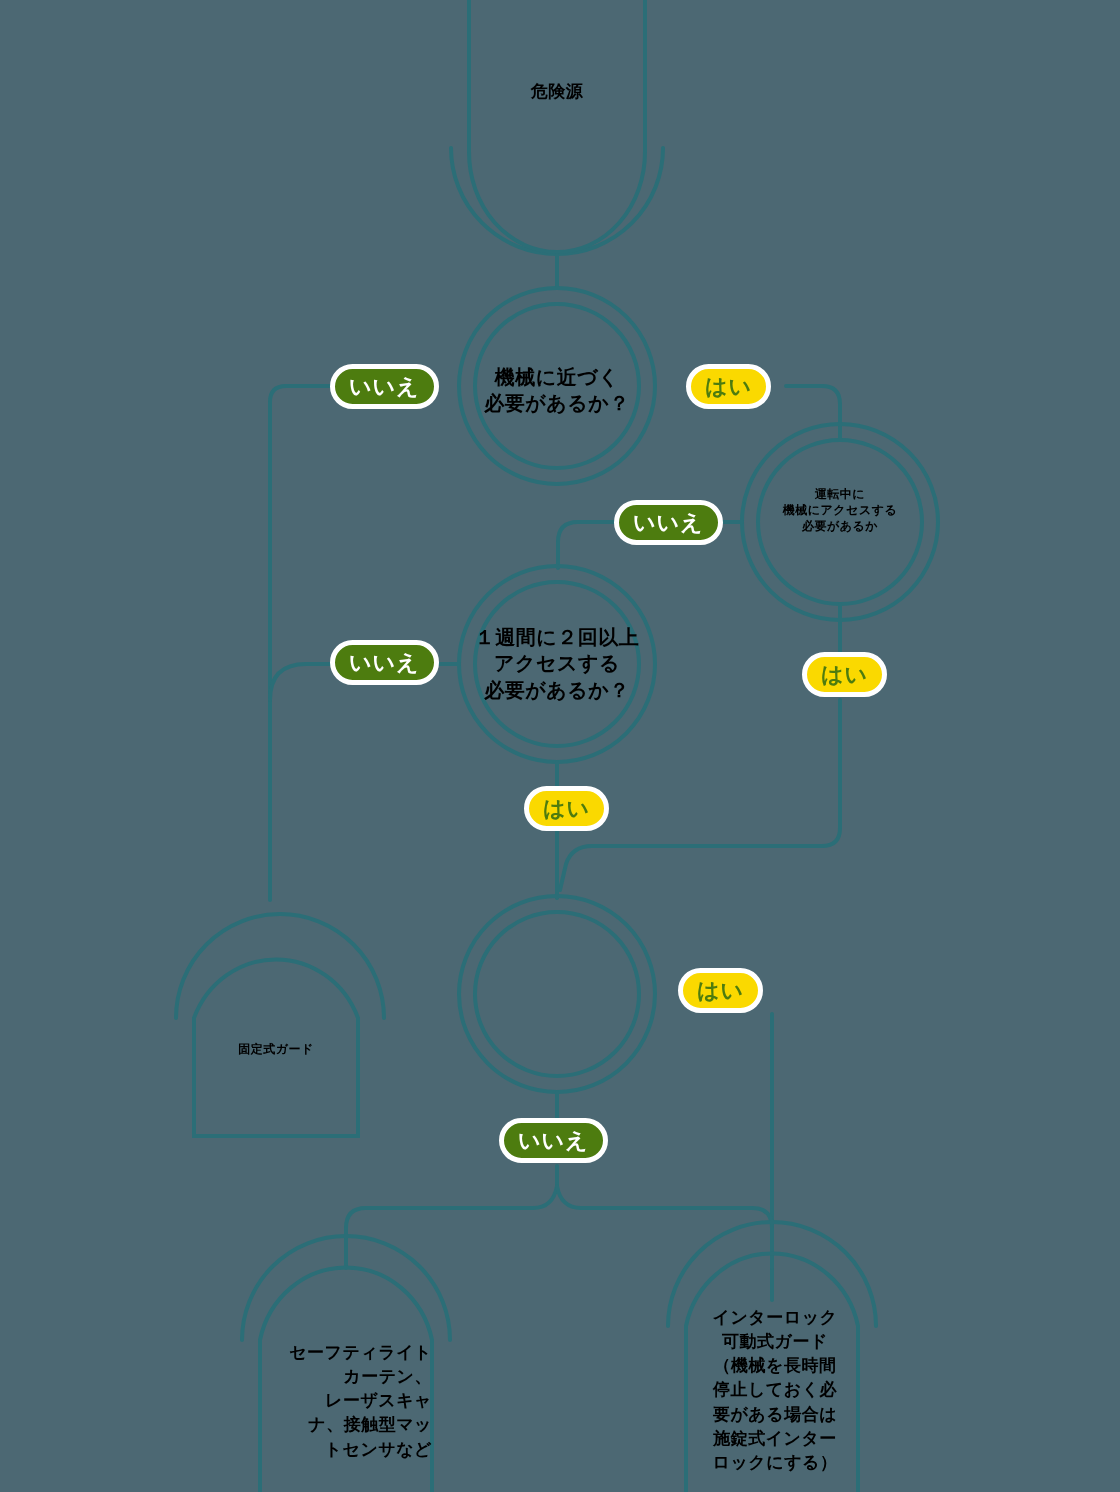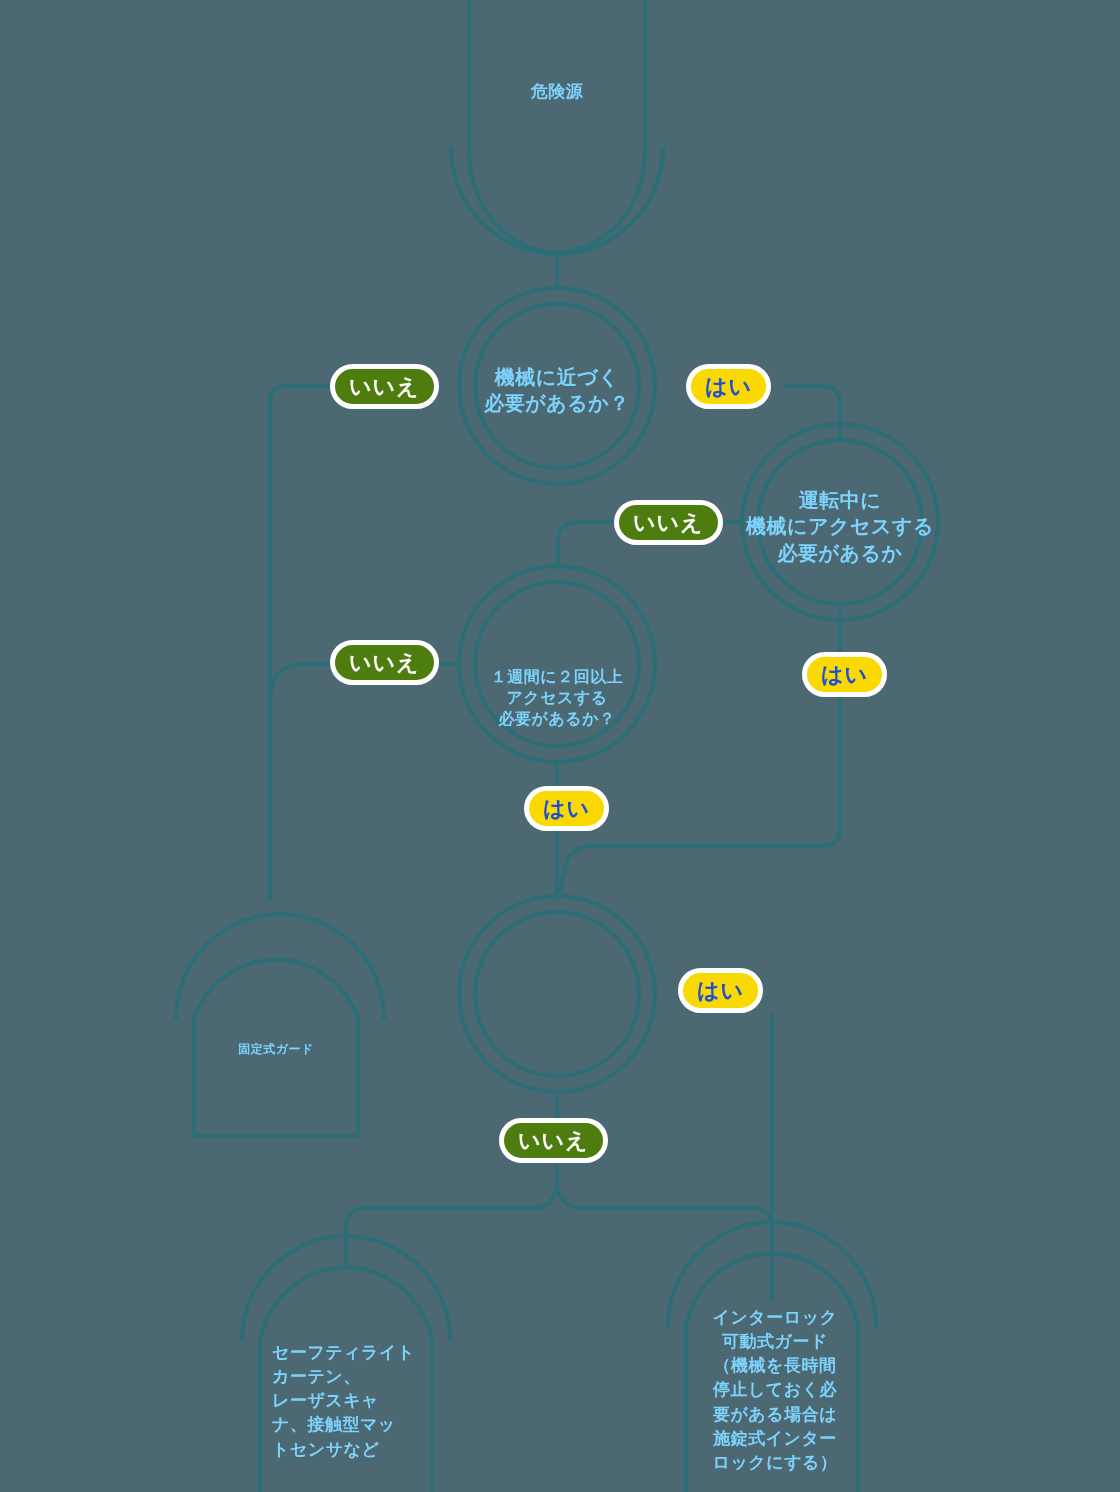"危険源" .node-label { color: #7dd3fc -> #000000 }
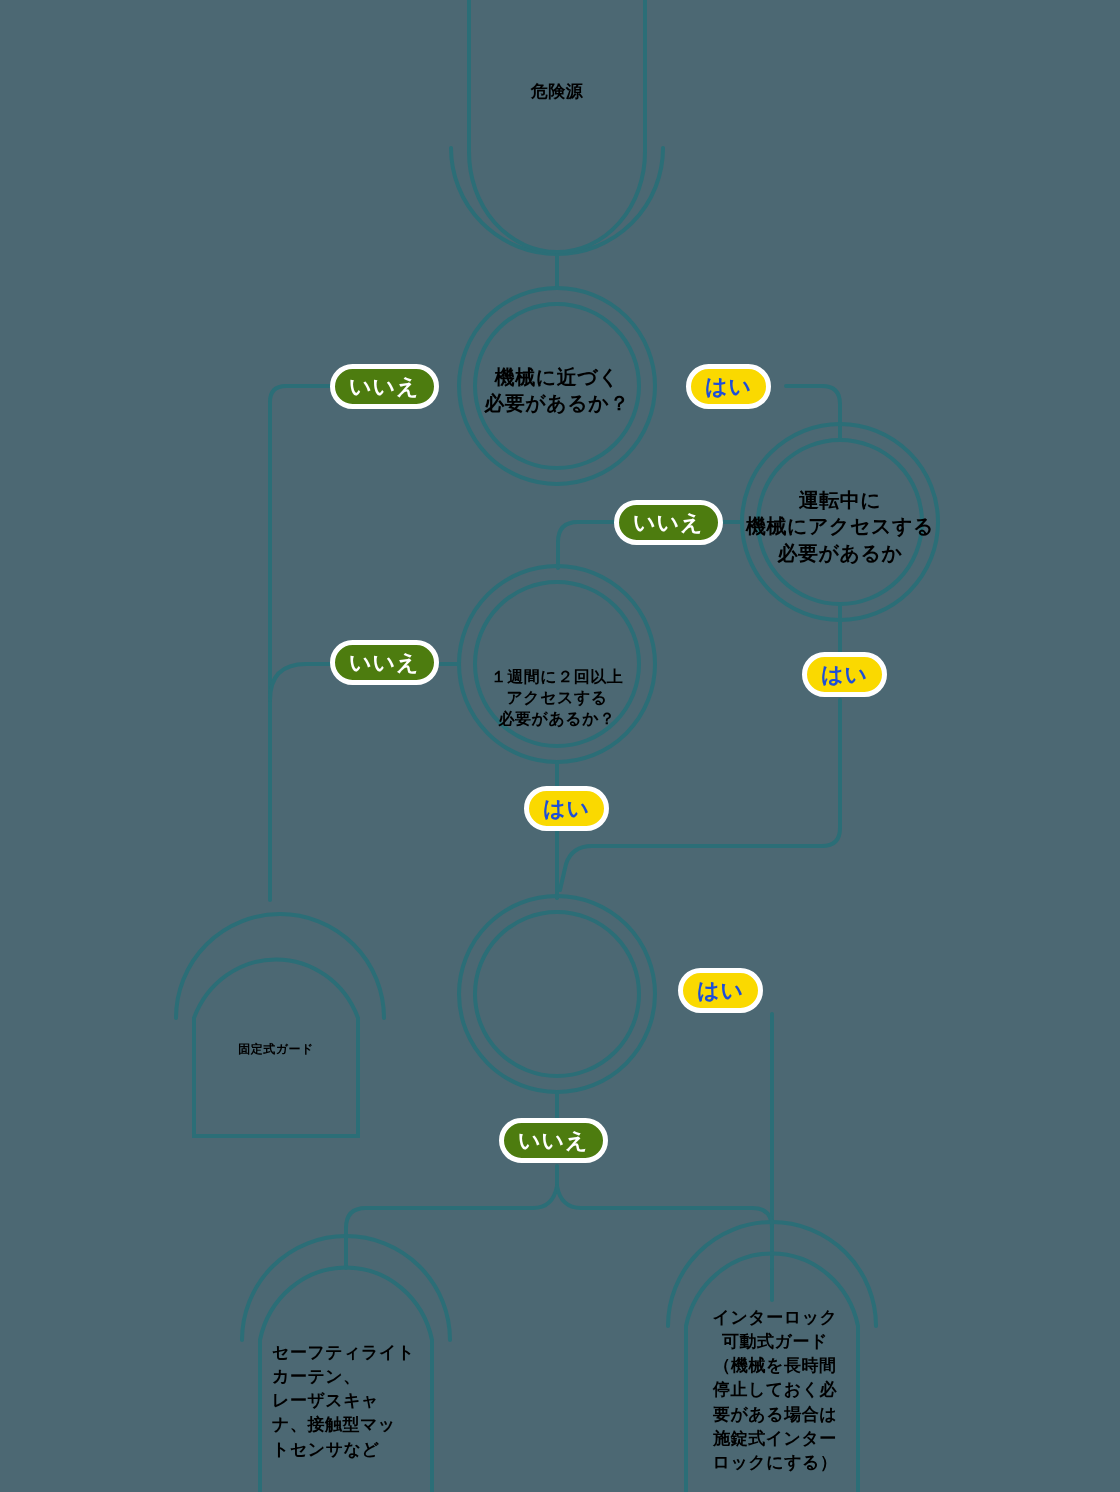"はい" .badge.yes { color: #1d4ed8 -> #4d7c0f }
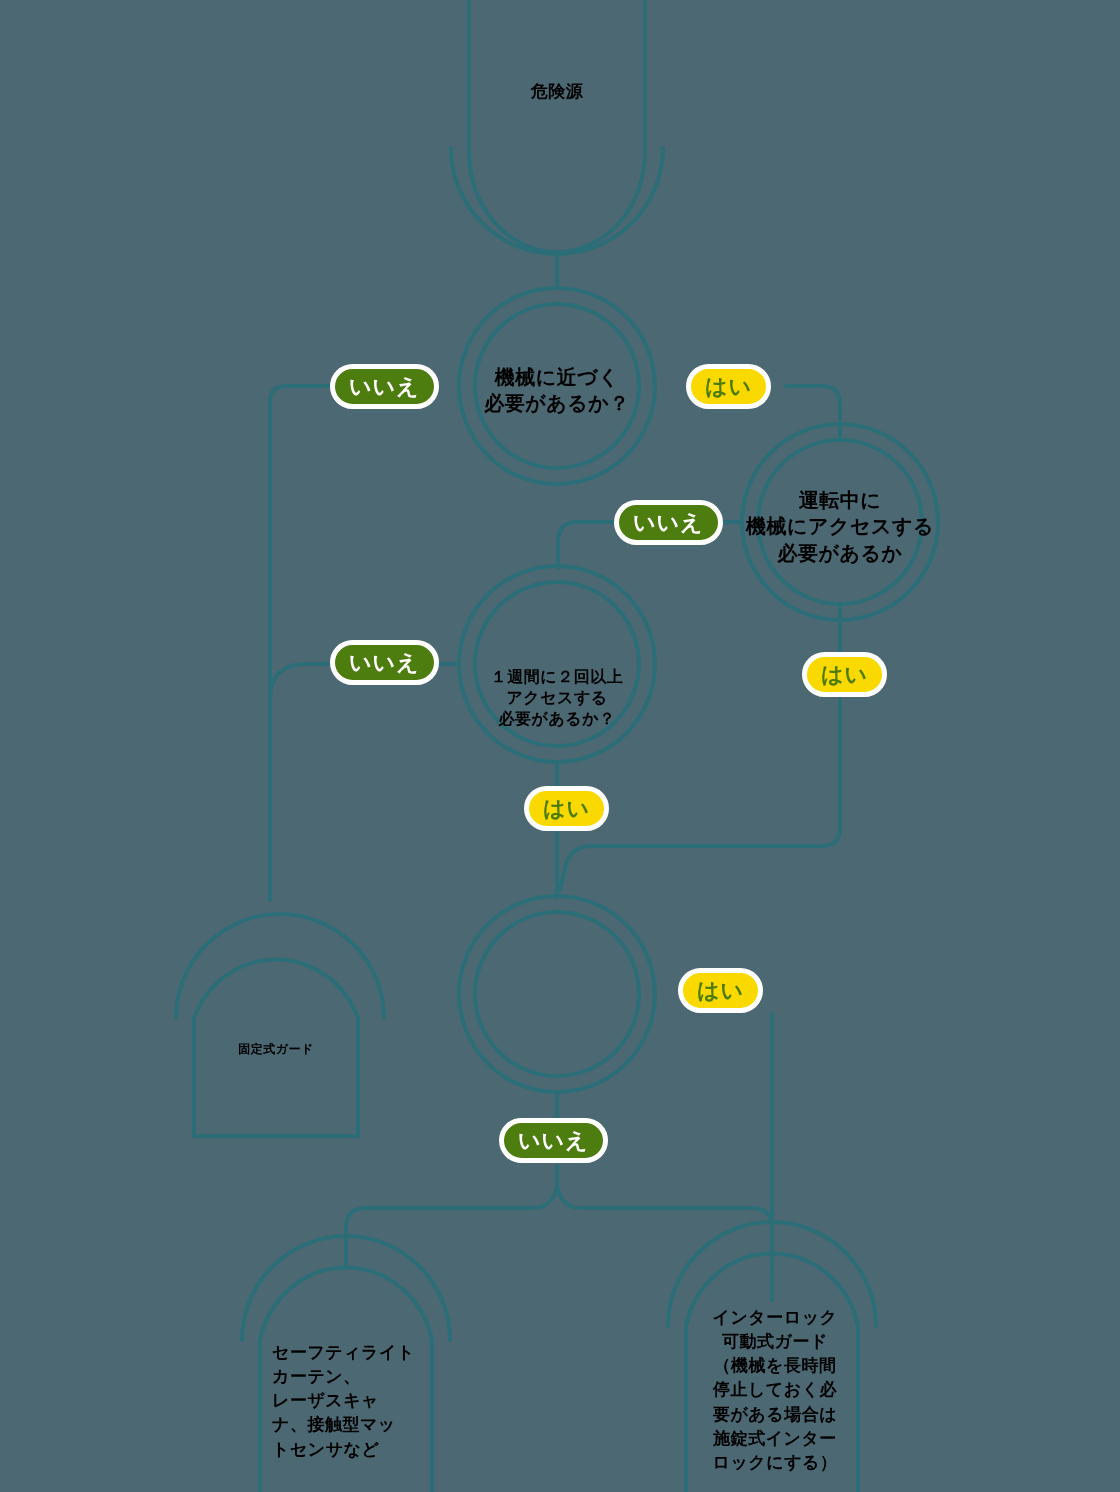"運転中に" div.node-label { font-size: 20px -> 12px }
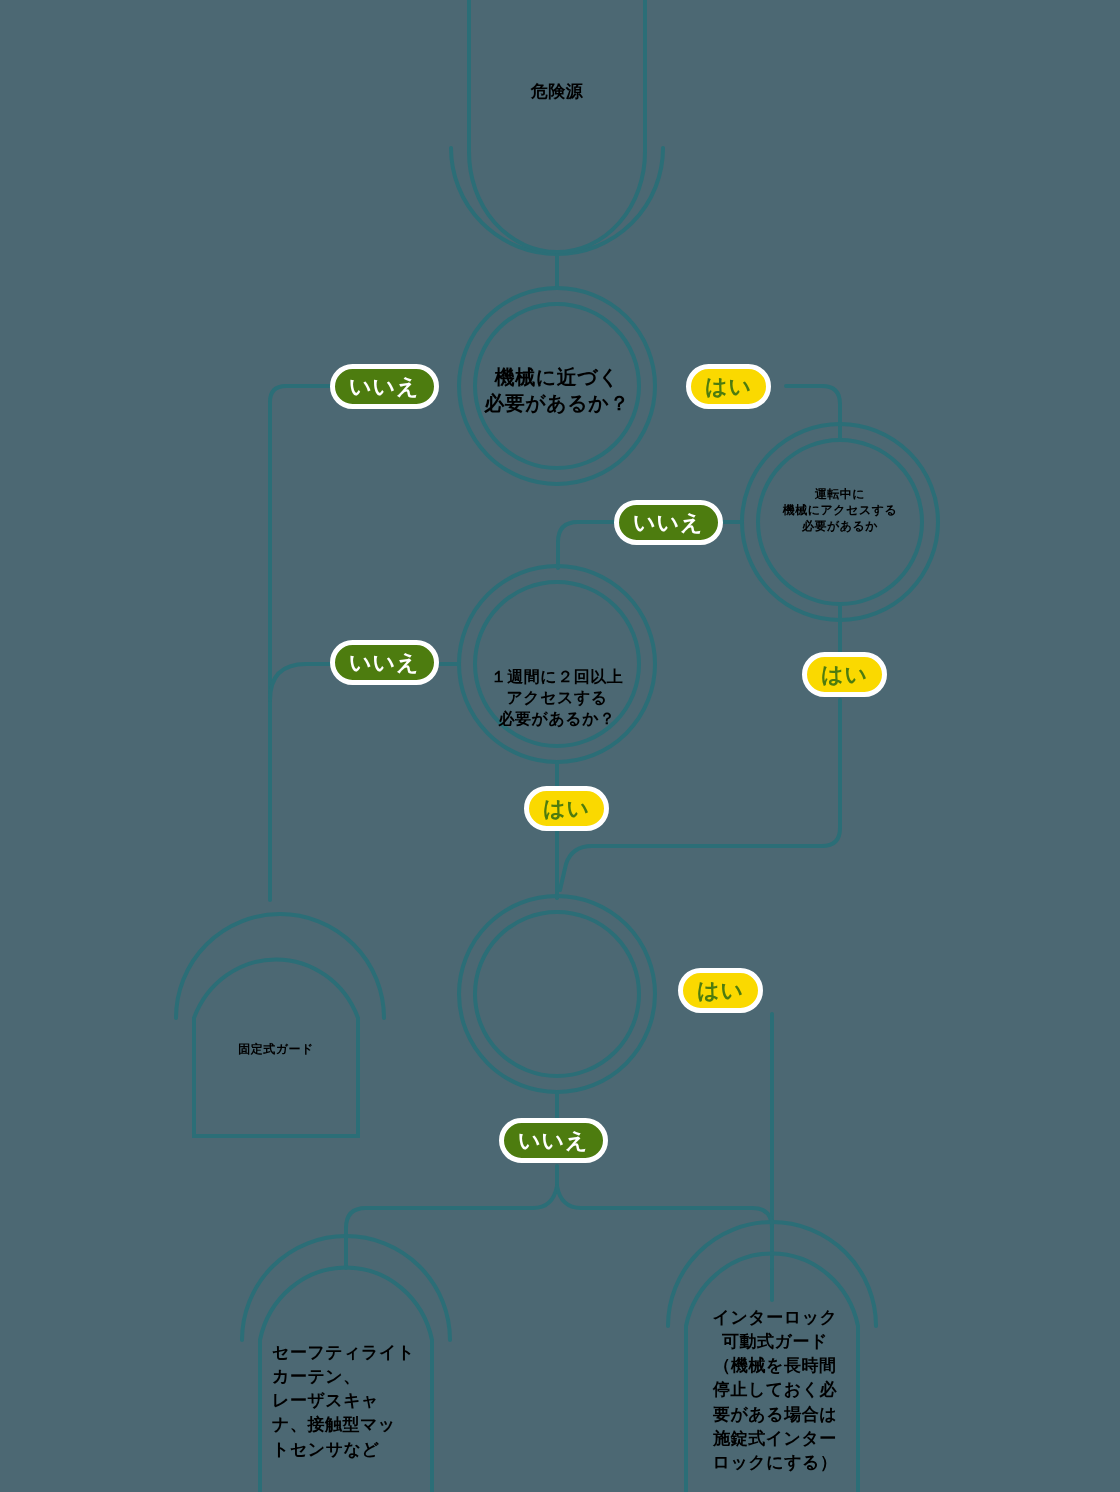"１週間に２回以上" div.node-label { font-size: 16px -> 20px; top: 666px -> 624px }
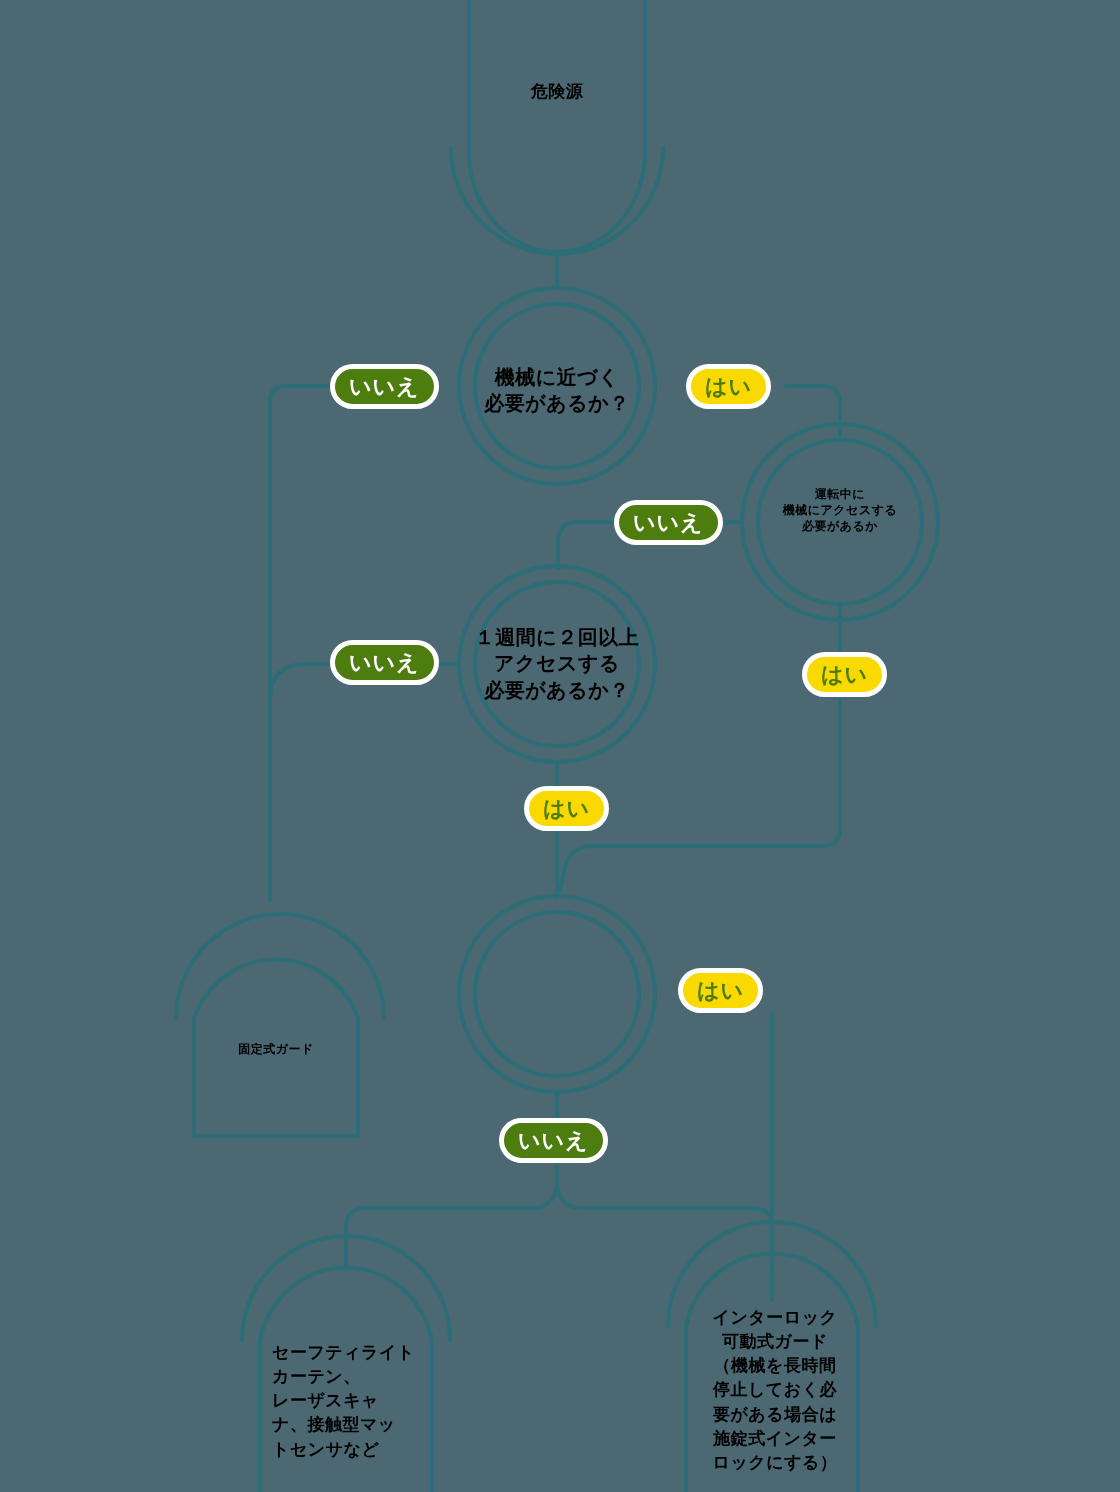"セーフティライト" div.node-label { text-align: left -> right }
